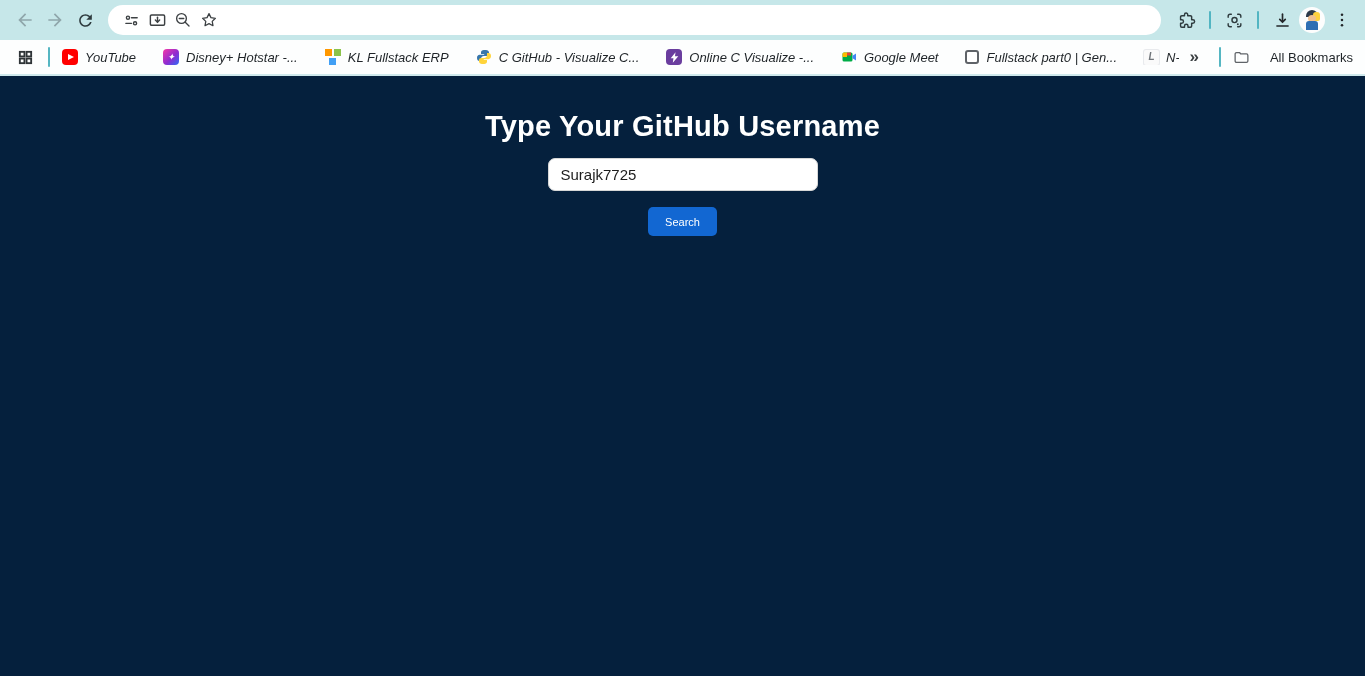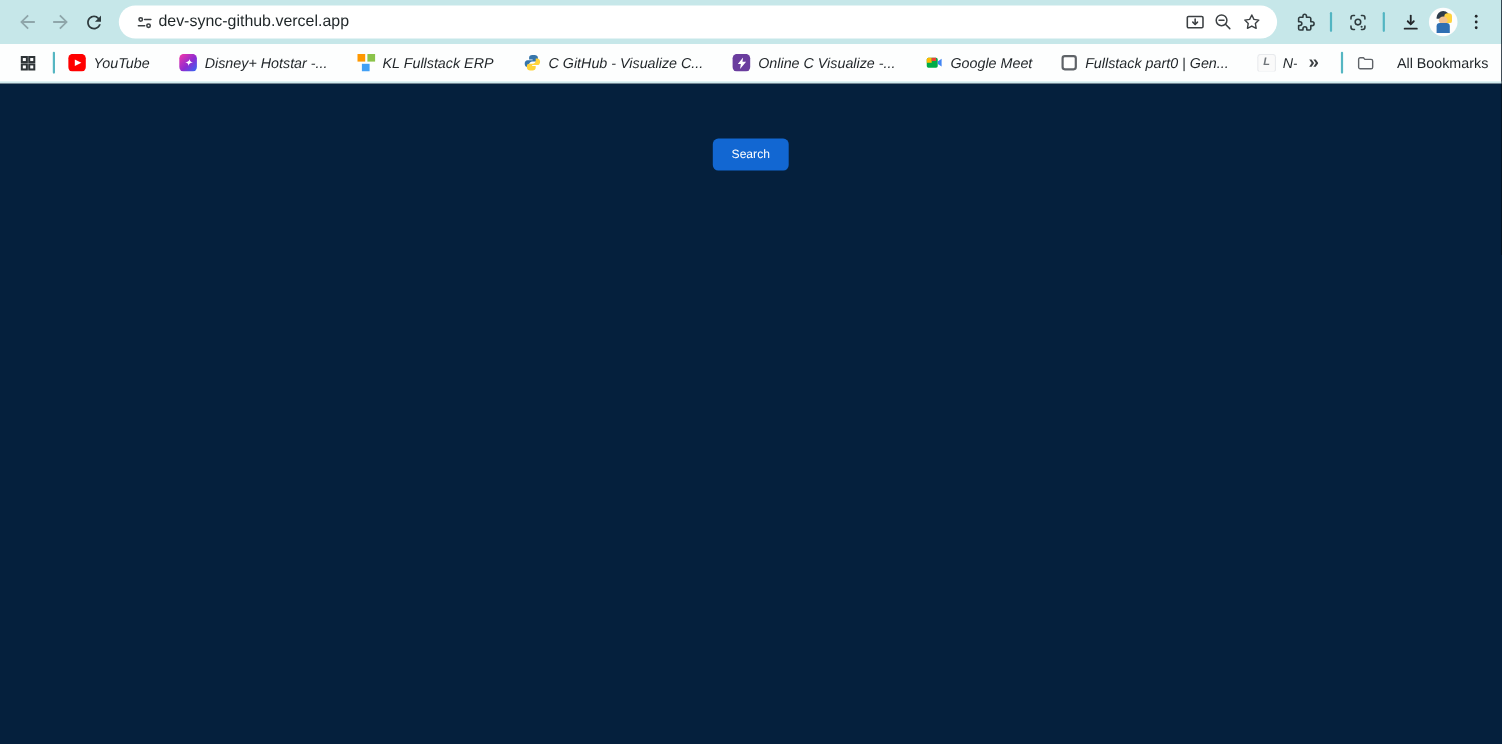"dev-sync-github.vercel.app" span.url { html: <span>dev-sync-github.vercel.app</span> -> none }
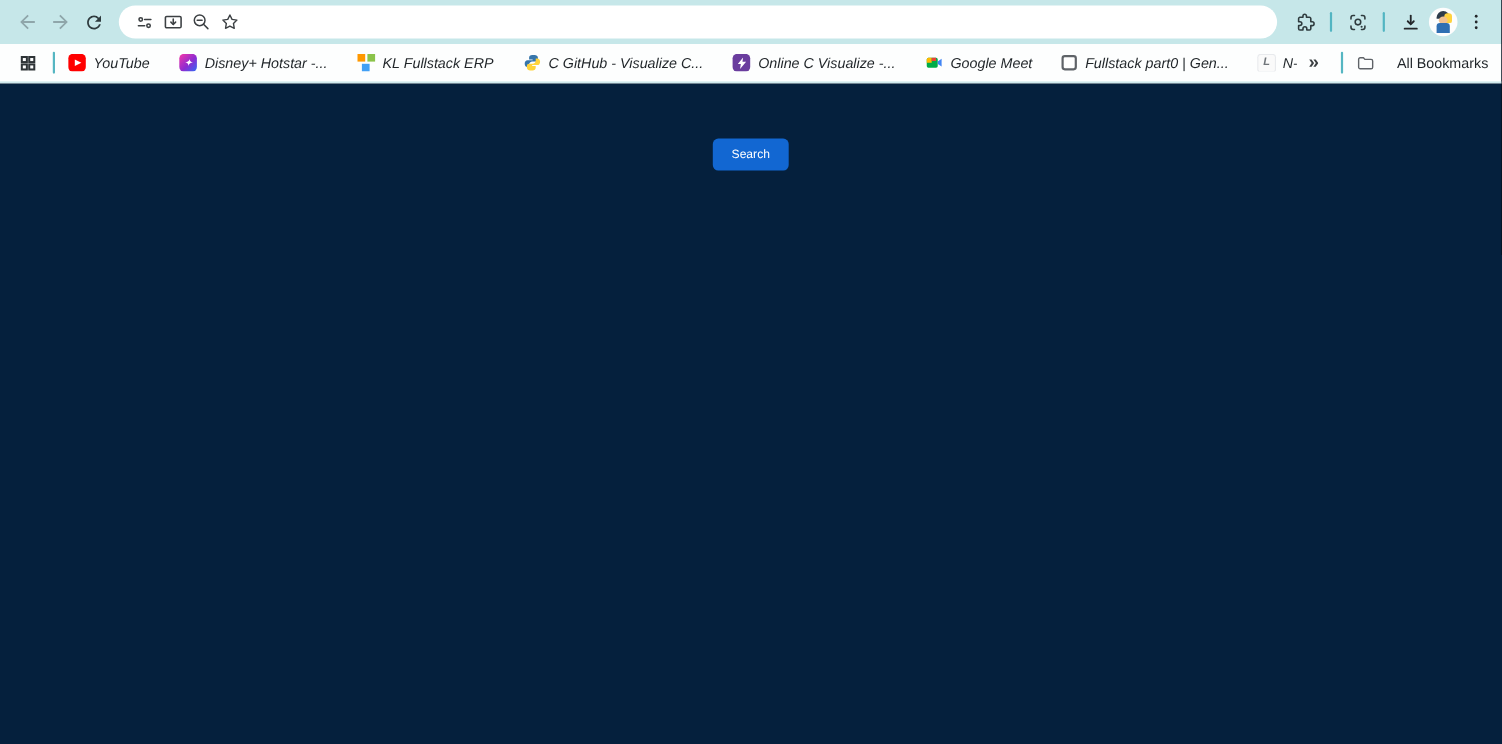"Type Your GitHub Username" h1 { html: none -> <h1>Type Your GitHub Username</h1> }
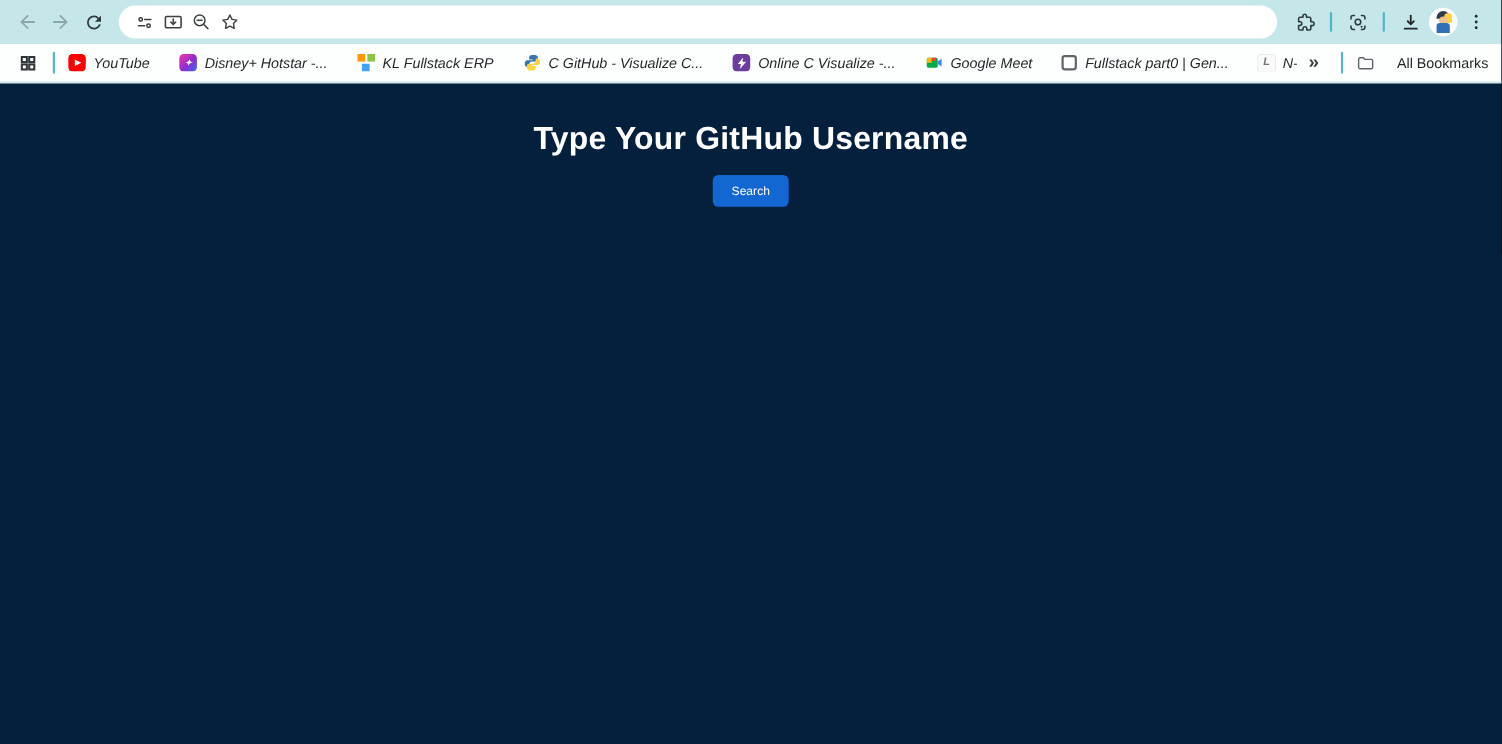"Surajk7725" input.uname-input { html: none -> <input> }
